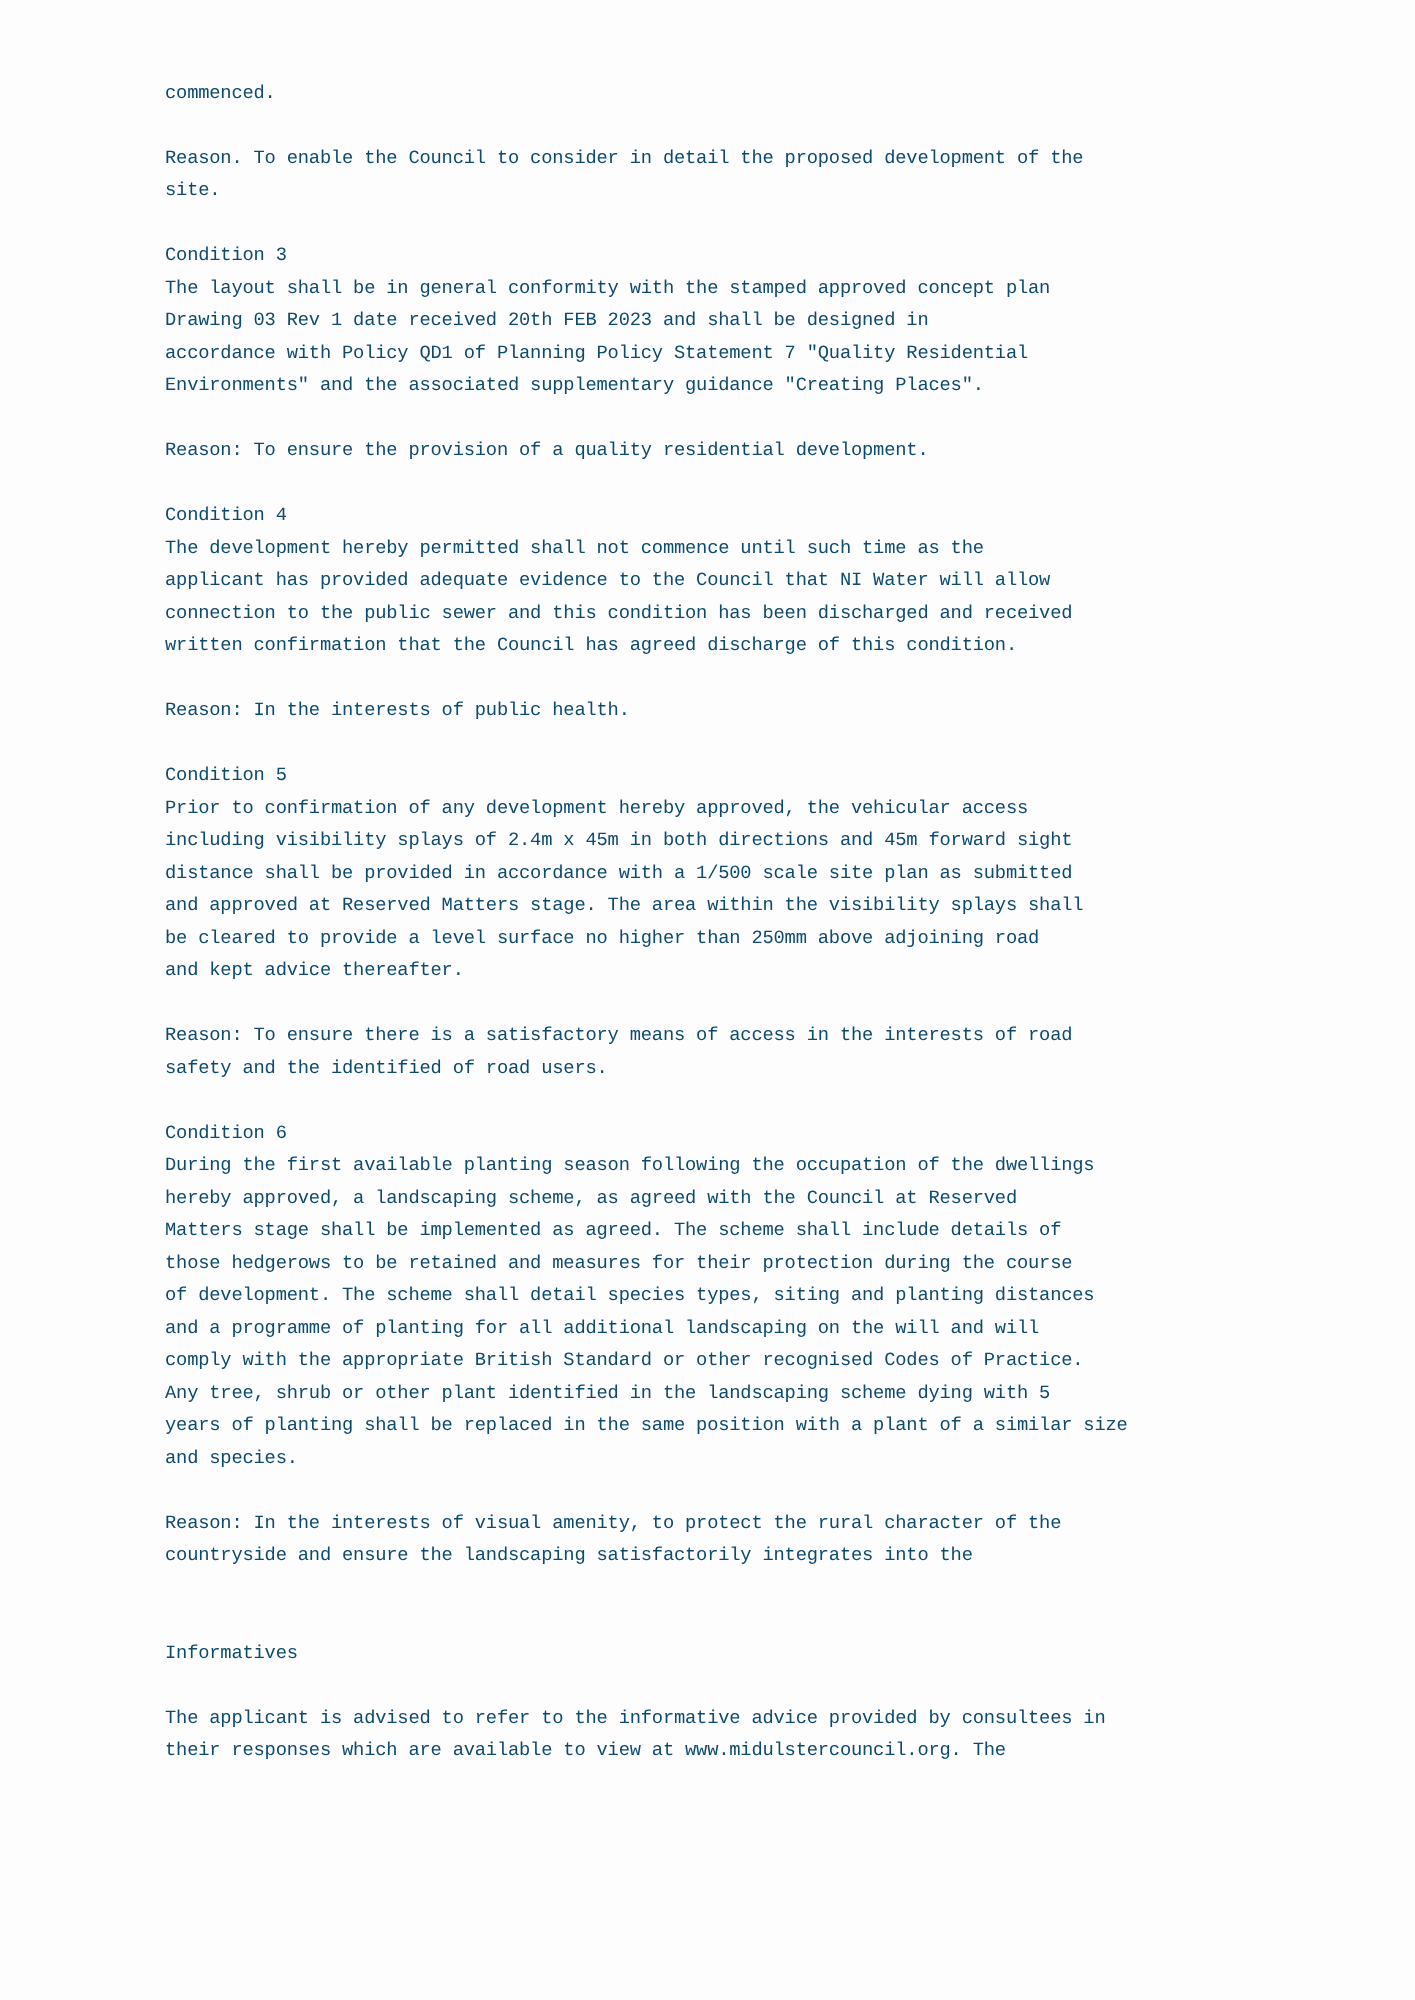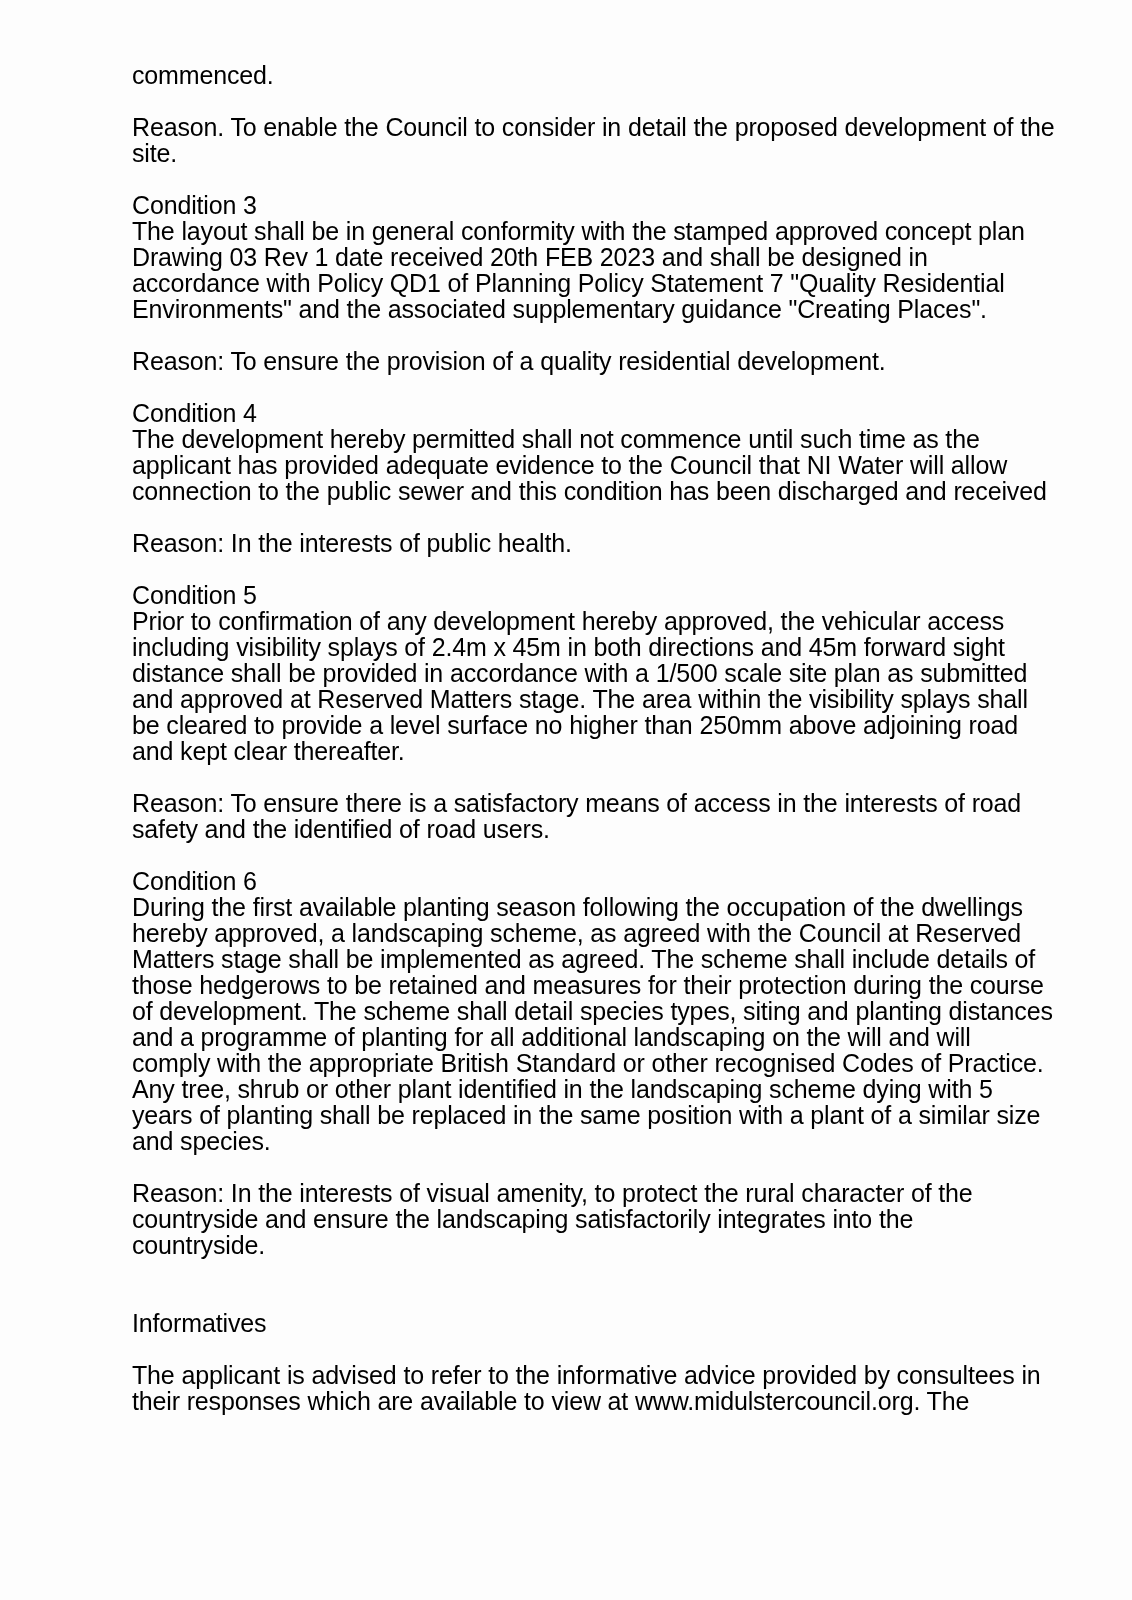"commenced." .content { color: #000000 -> #0c4a6e; font-family: Liberation Sans, sans-serif -> Liberation Mono, monospace; font-size: 25px -> 15px }
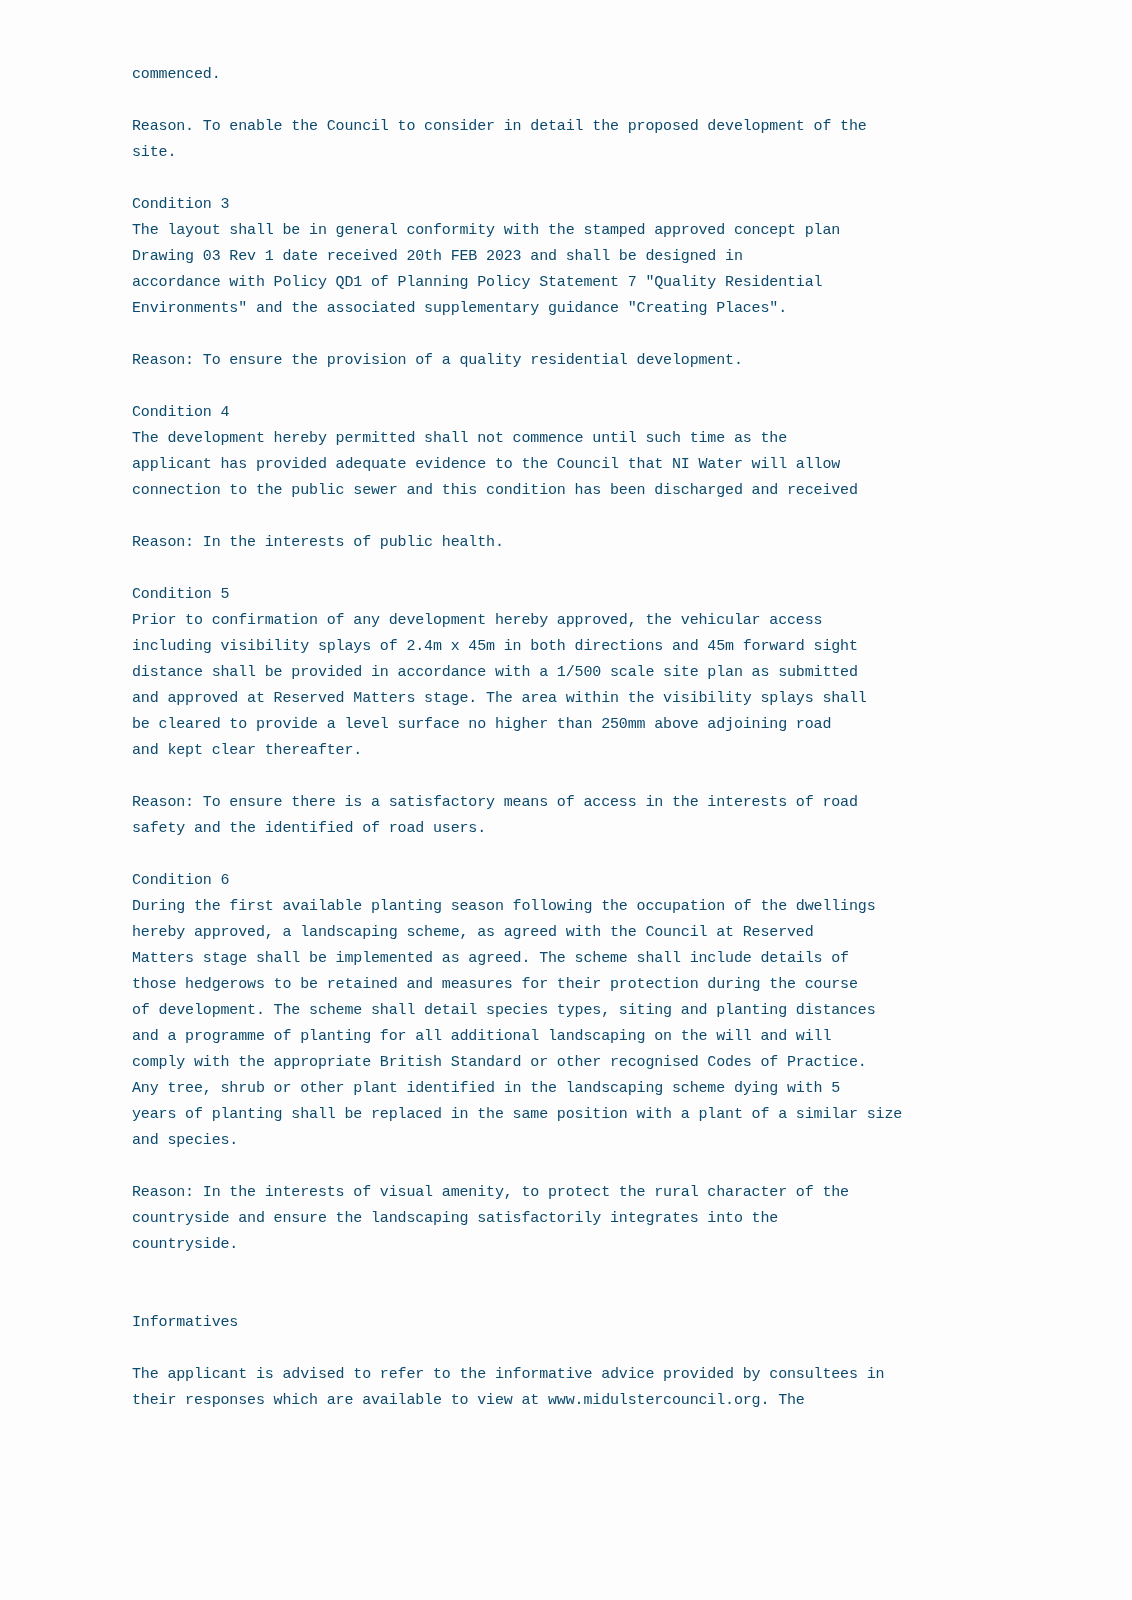"written confirmation that the Council" div.line { html: none -> <div>written confirmation that the Council has agreed discharge of this condition.</div> }
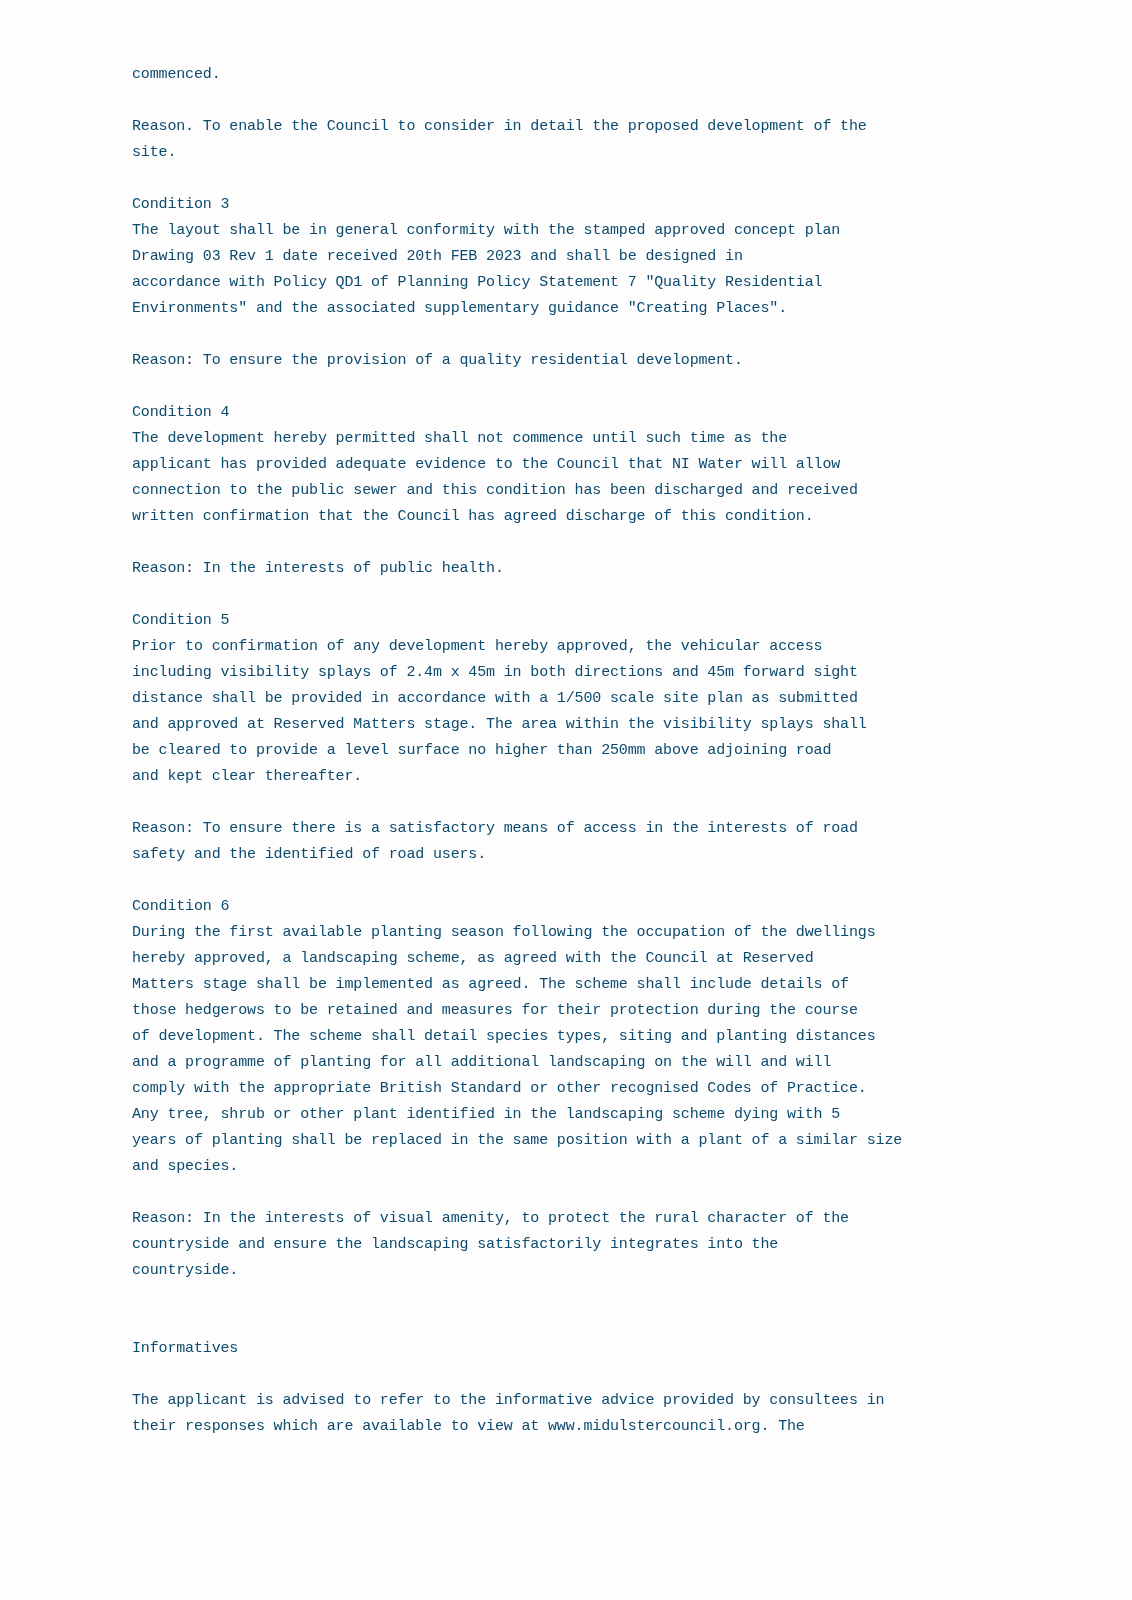"and kept clear thereafter." div.line { text: clear -> advice }
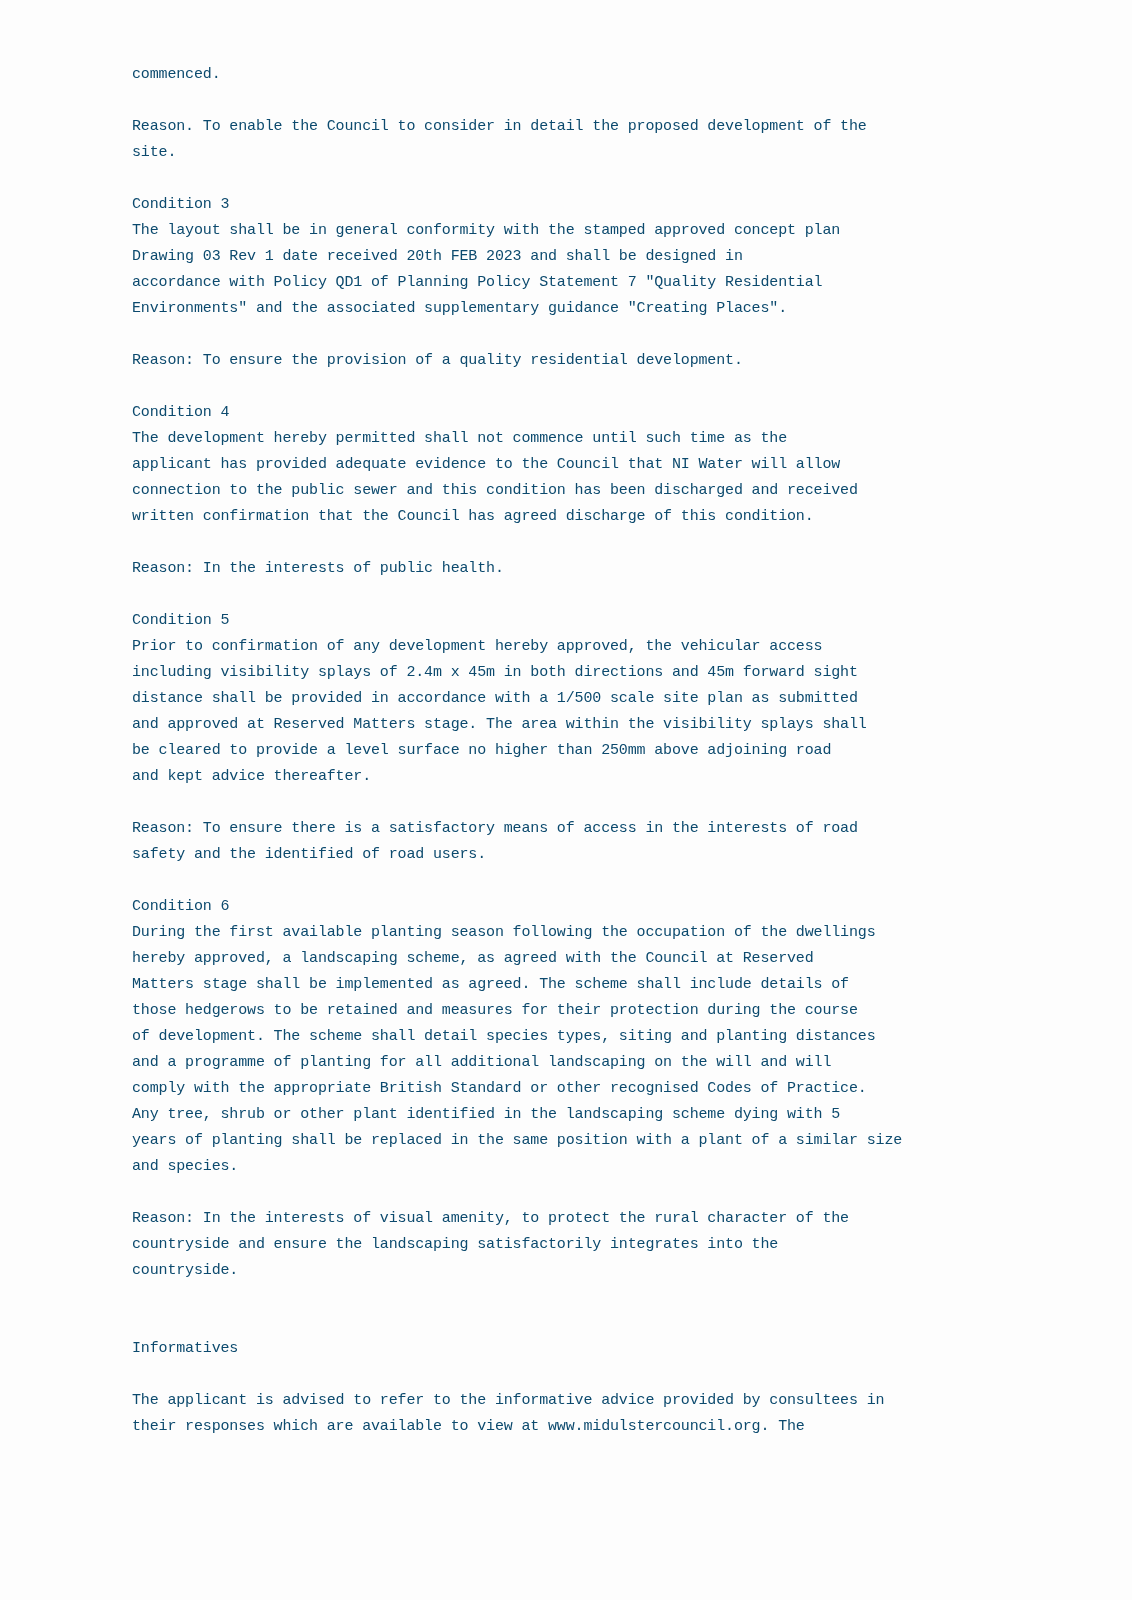"countryside." div.line { html: <div>countryside.</div> -> none }
